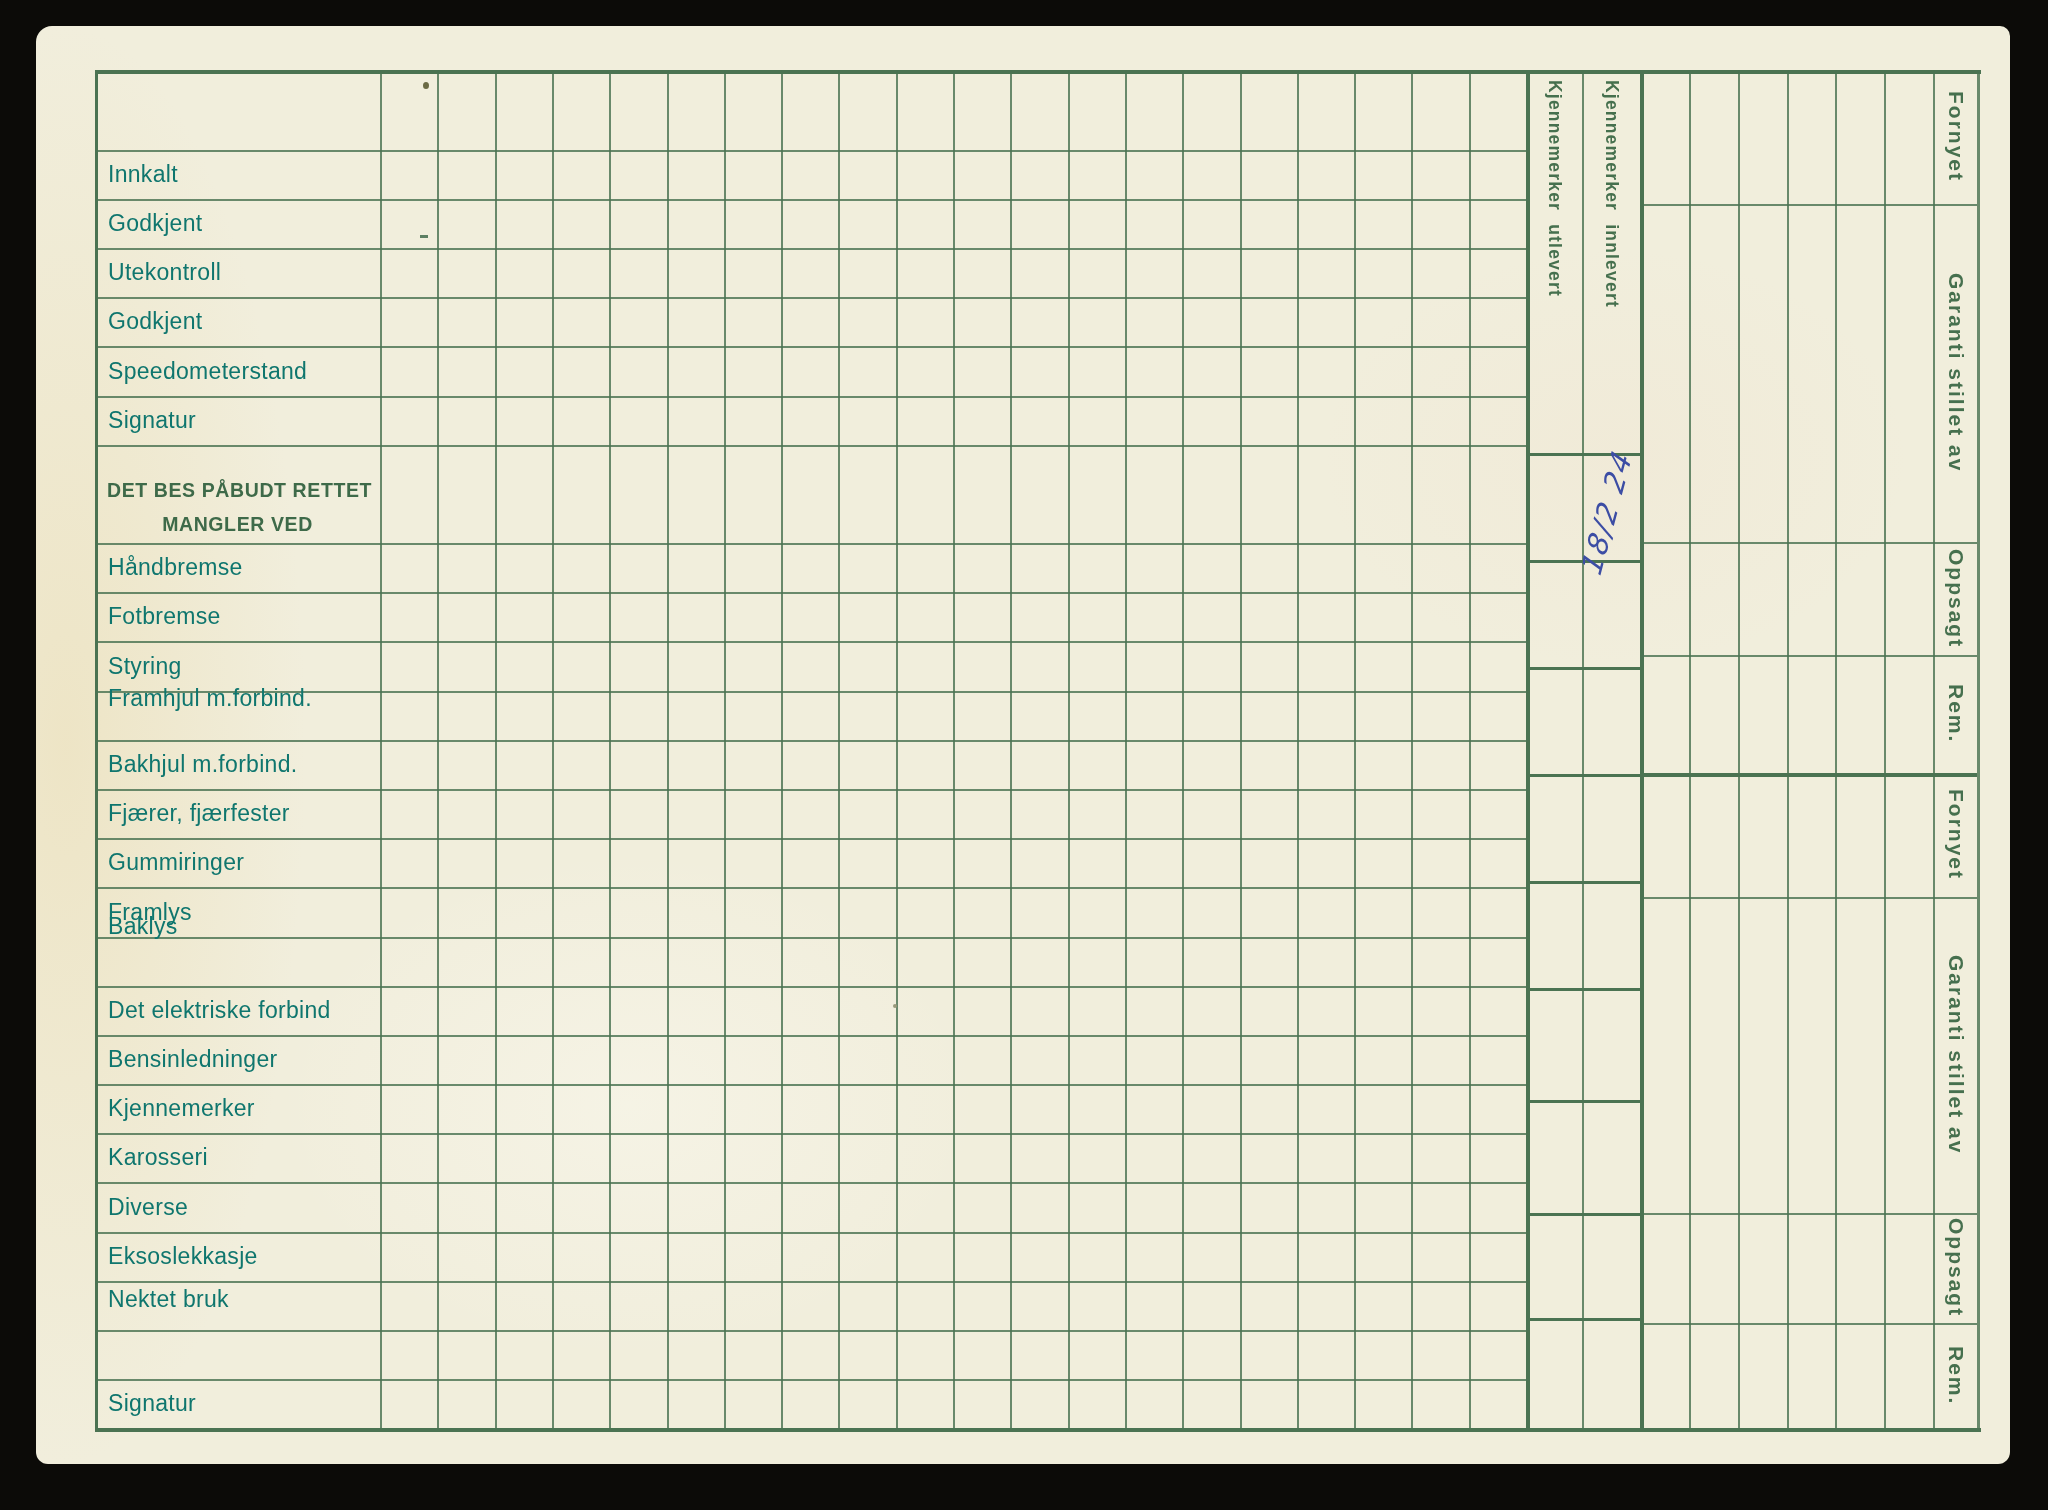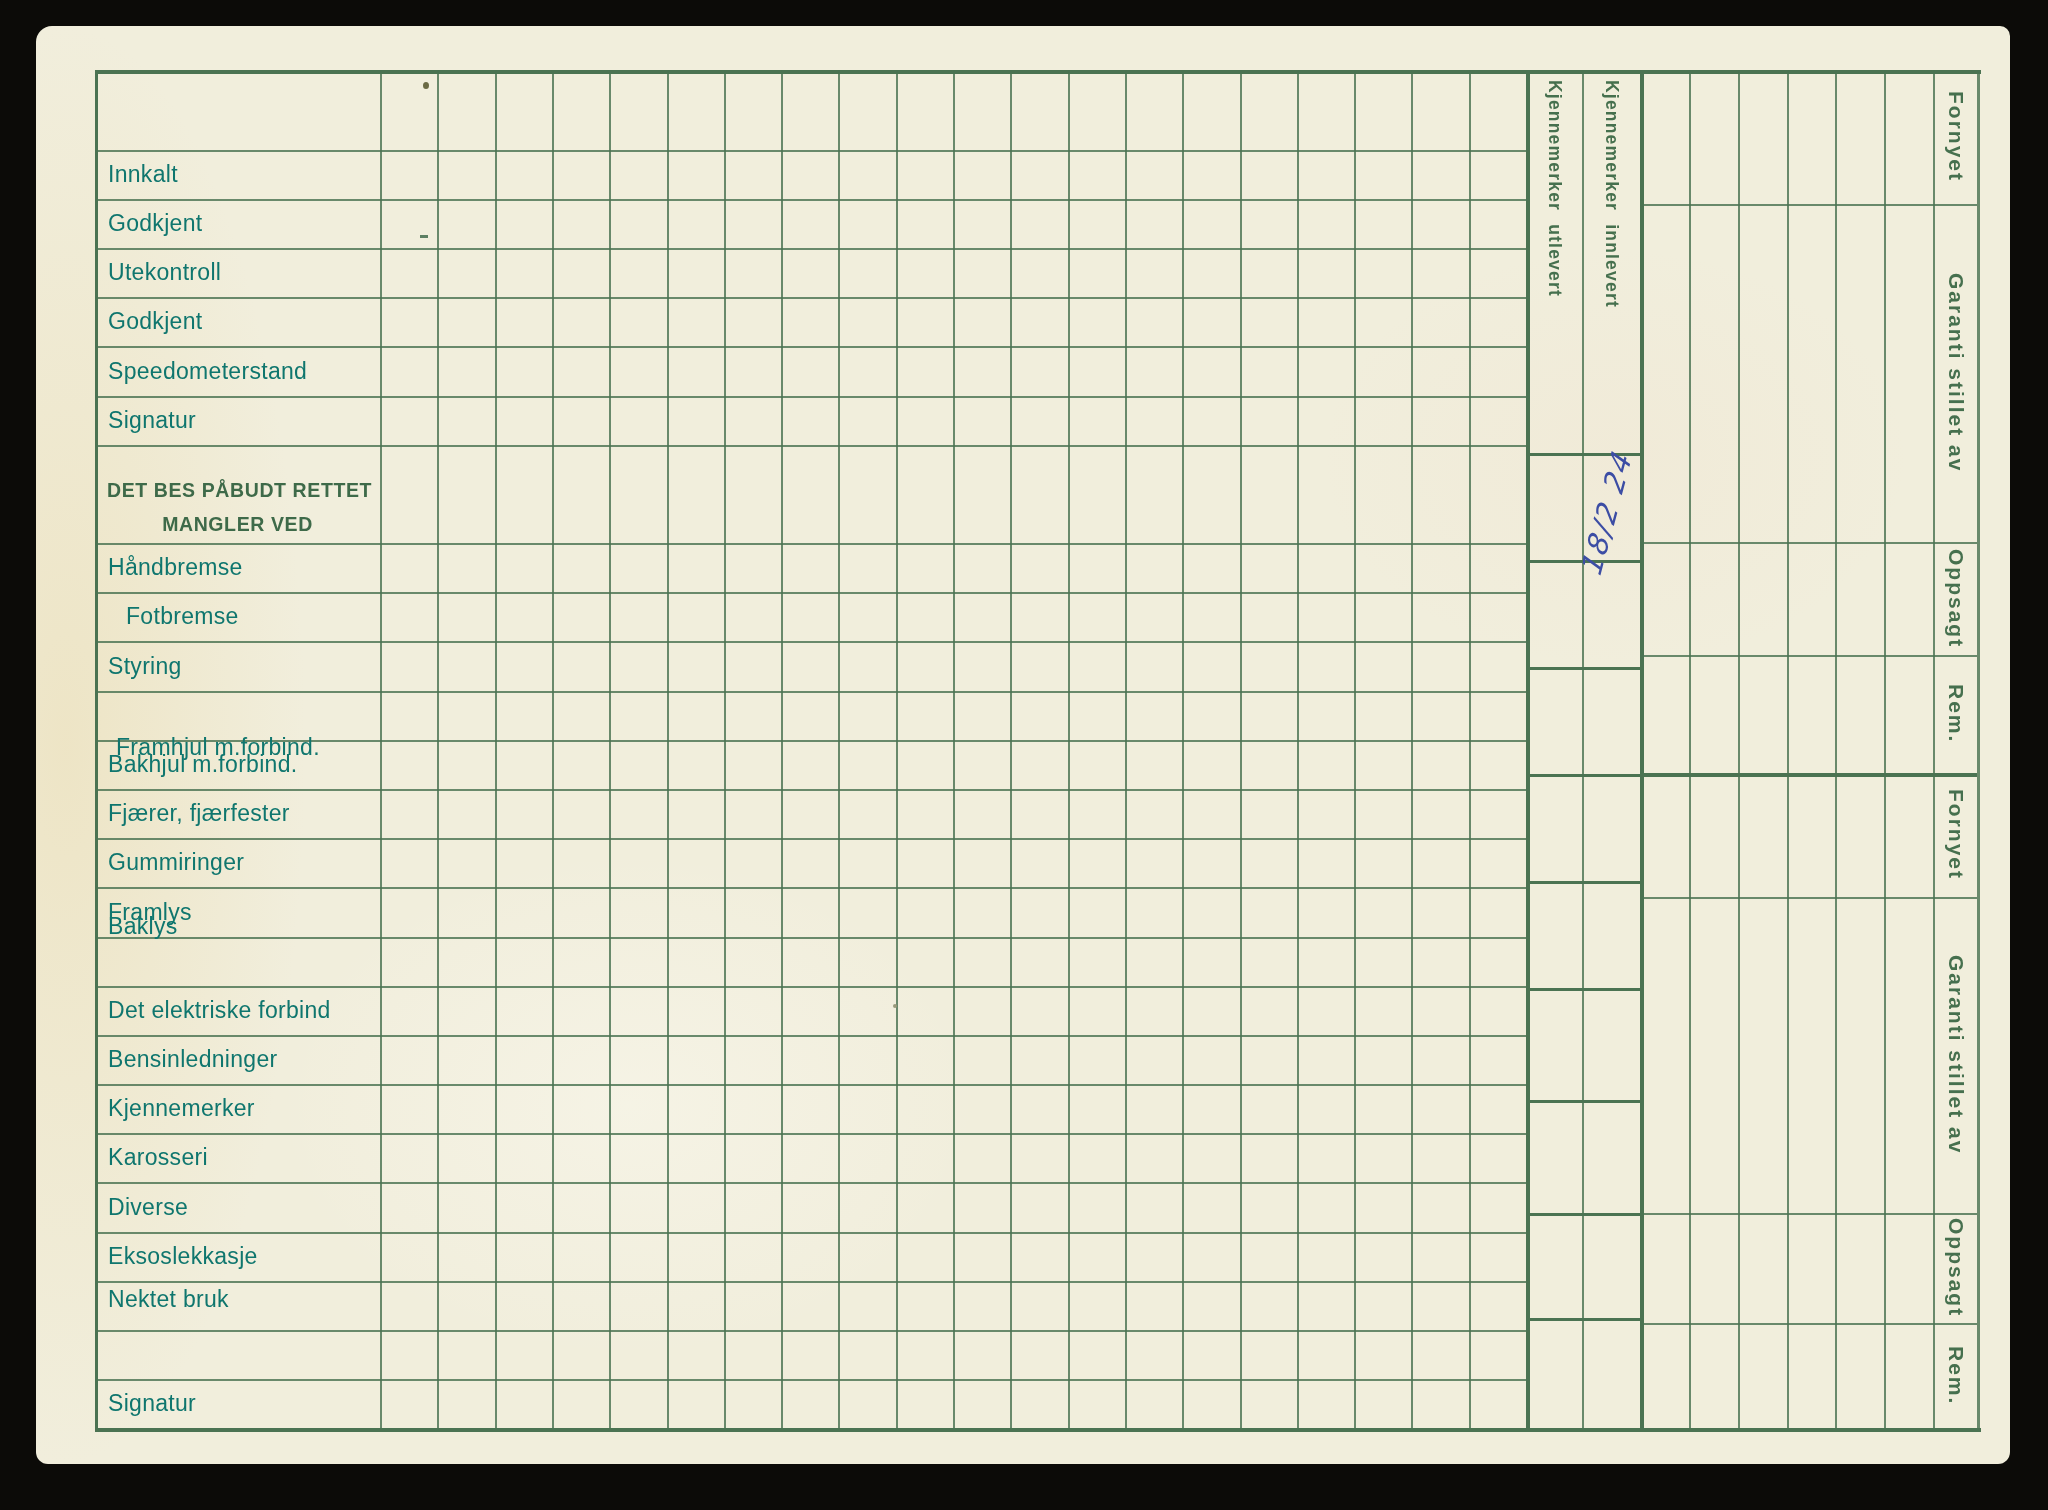"Fotbremse" div.rowlabel { margin-left: 18px -> none }
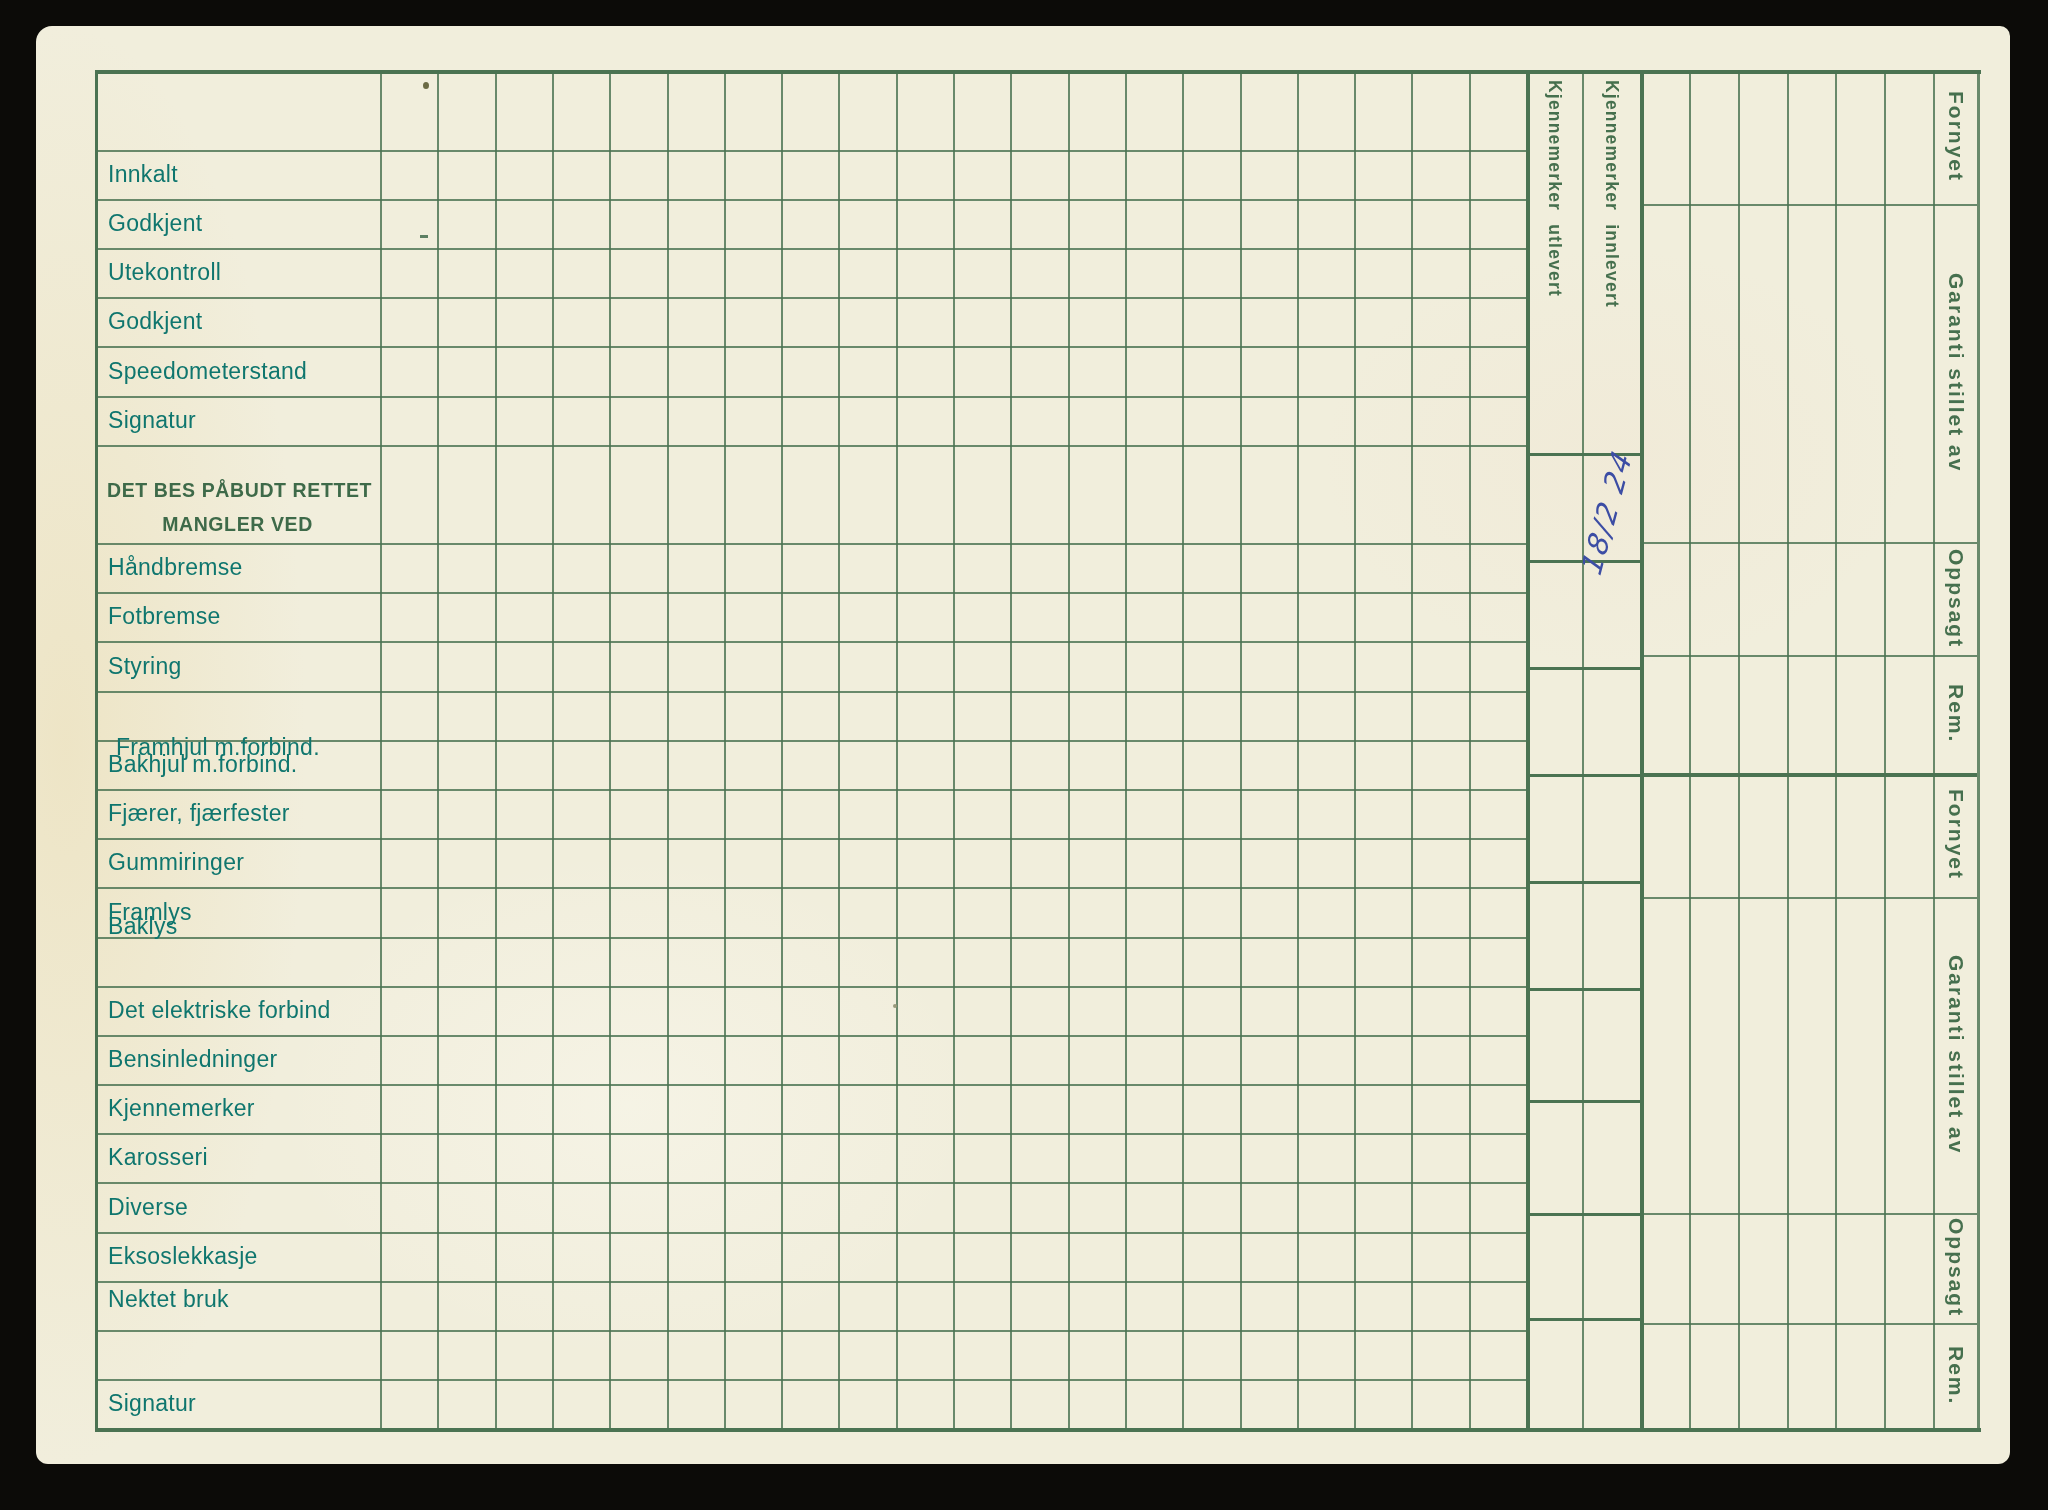"Framhjul m.forbind." div.rowlabel { margin-left: 8px -> none; top: 714px -> 665px }
